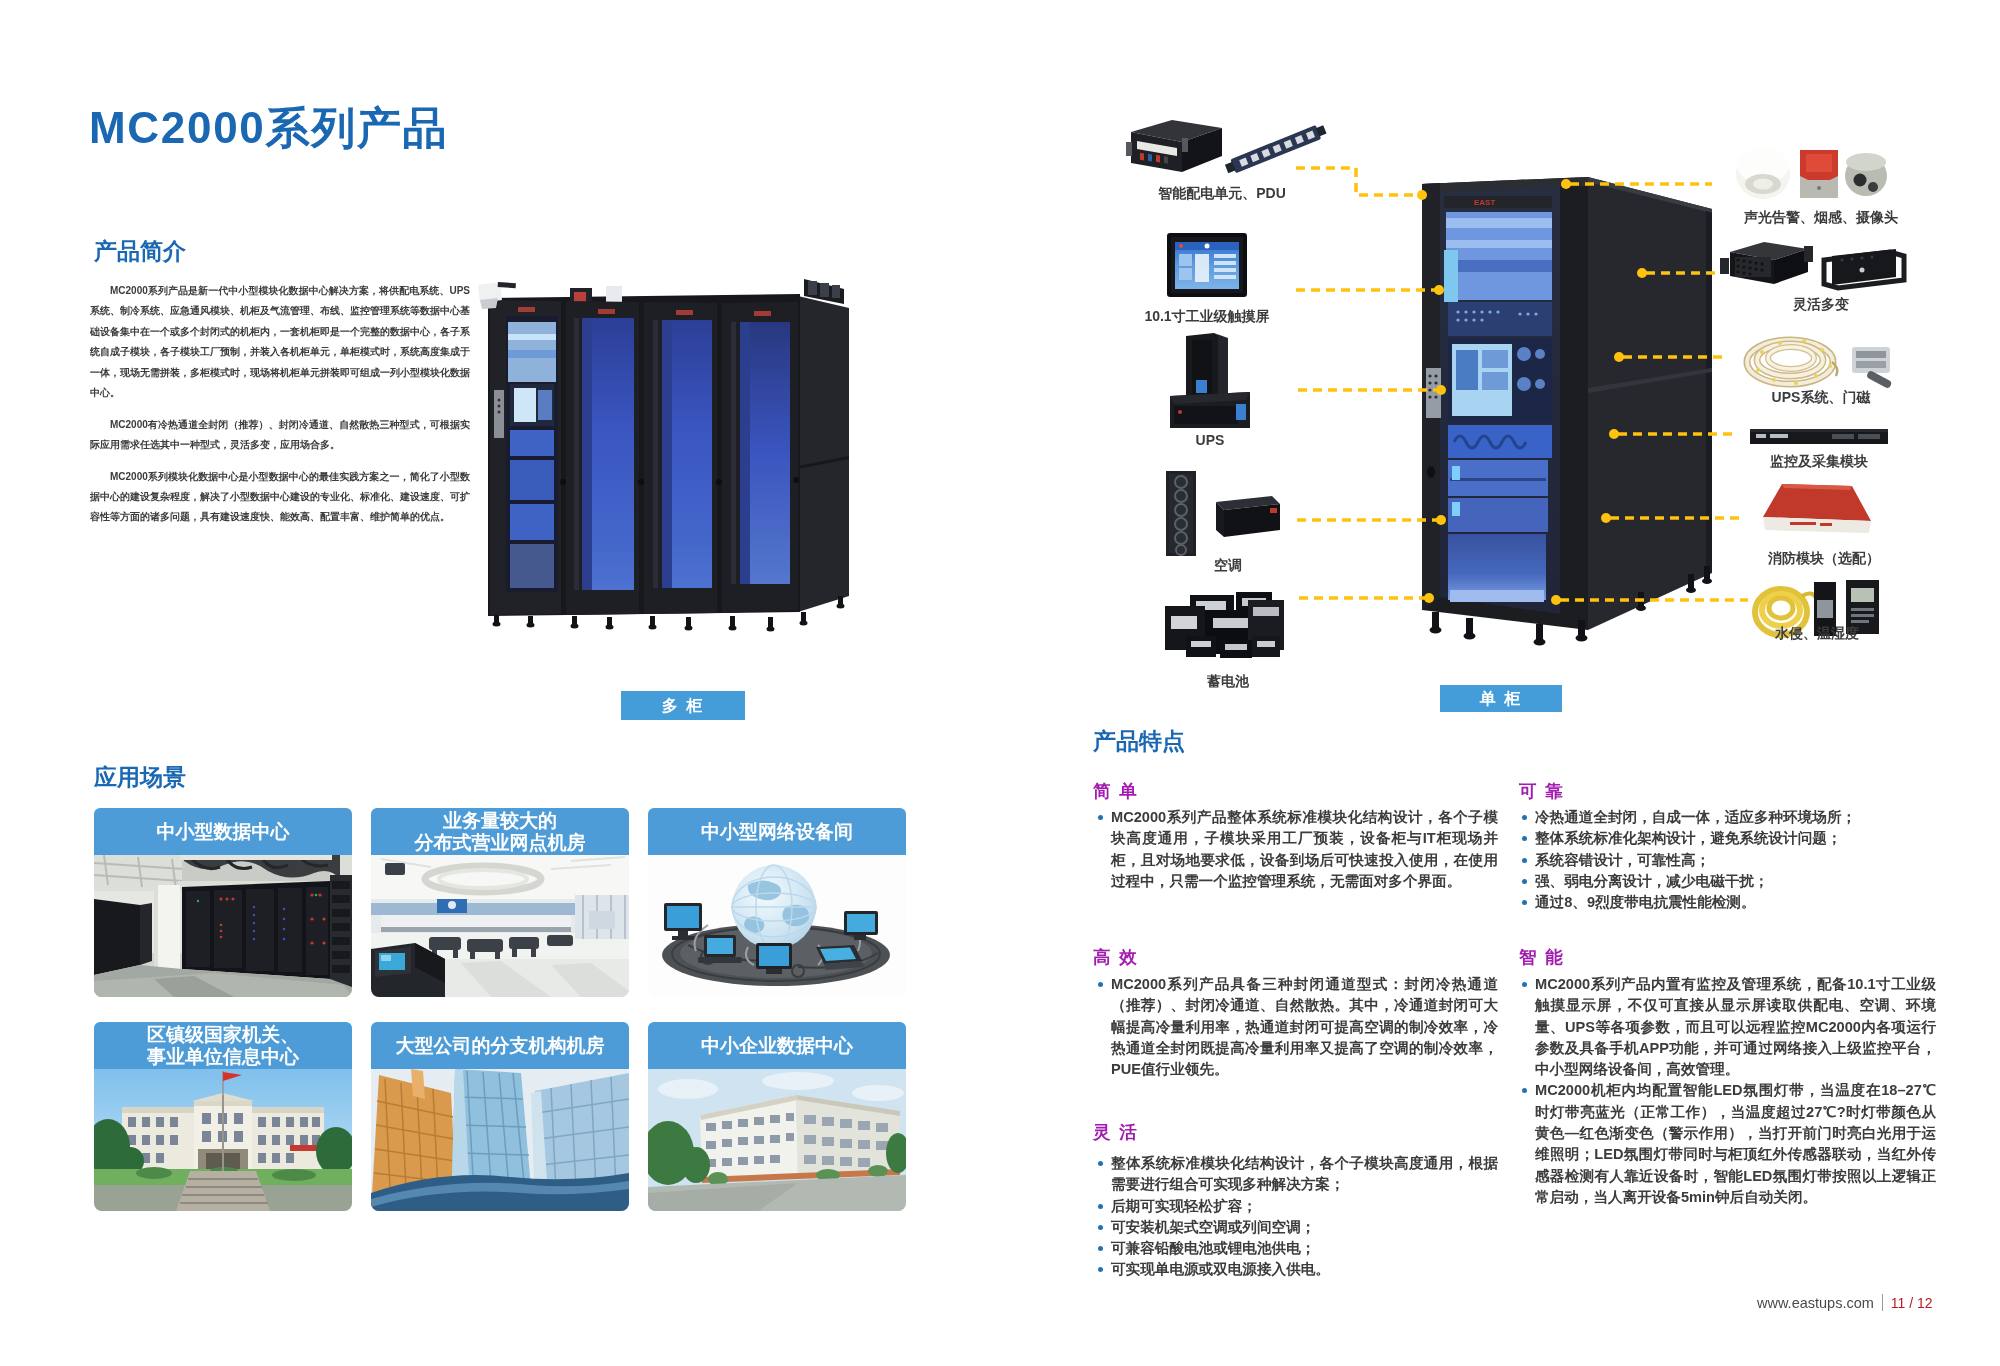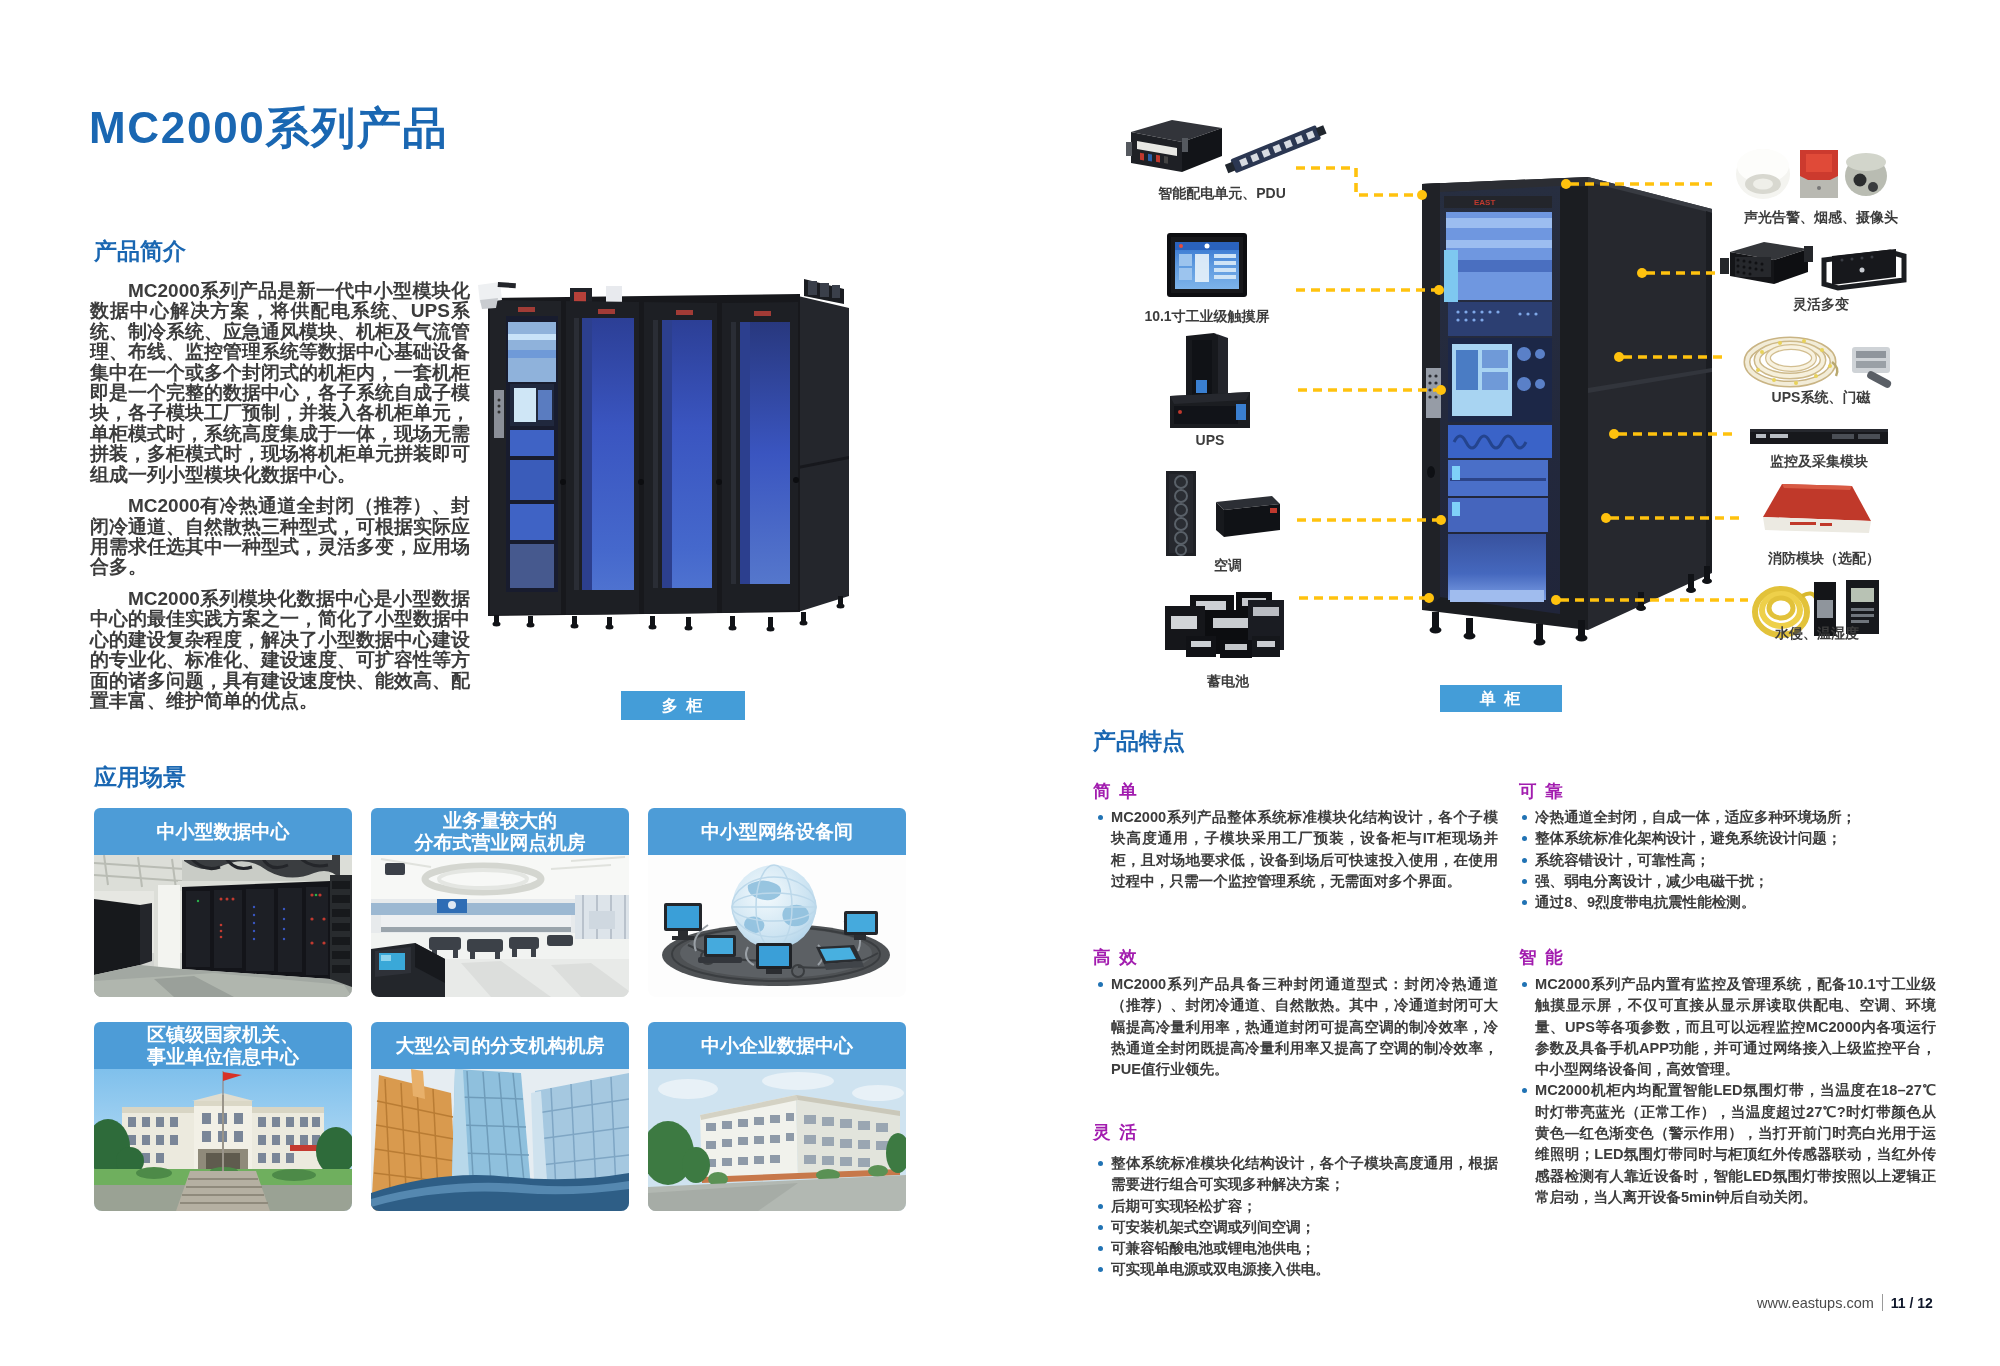"MC2000系列产品是新一代中小型模块化数据中心解决方案，将供配电系统、UPS系" .intro { font-size: 19px -> 10px }
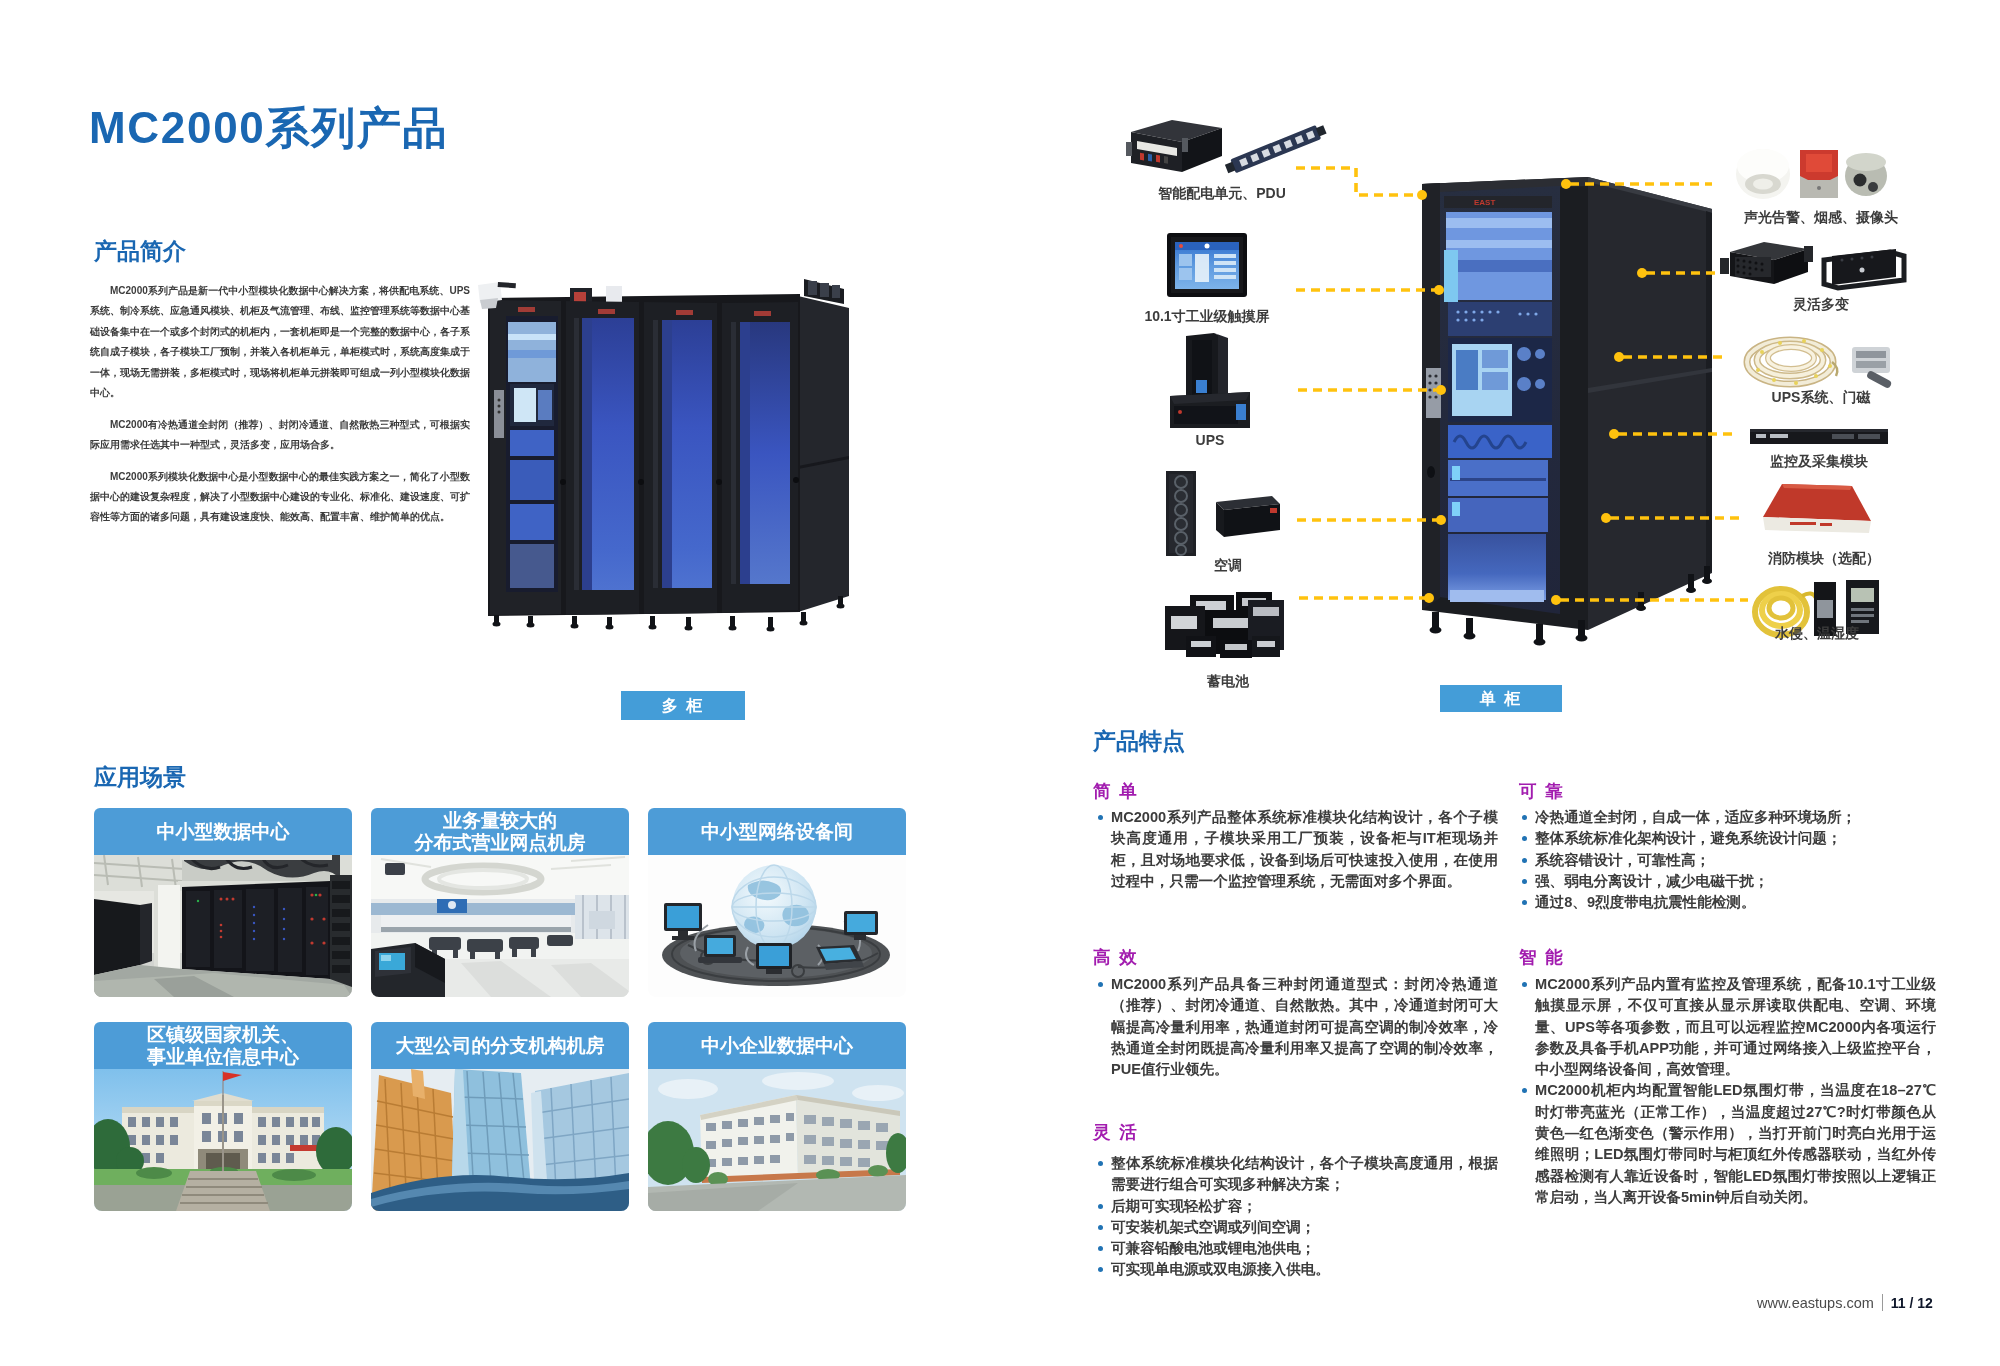"11 / 12" .footer b { color: #0f172a -> #b91c1c; font-weight: bold -> normal }
